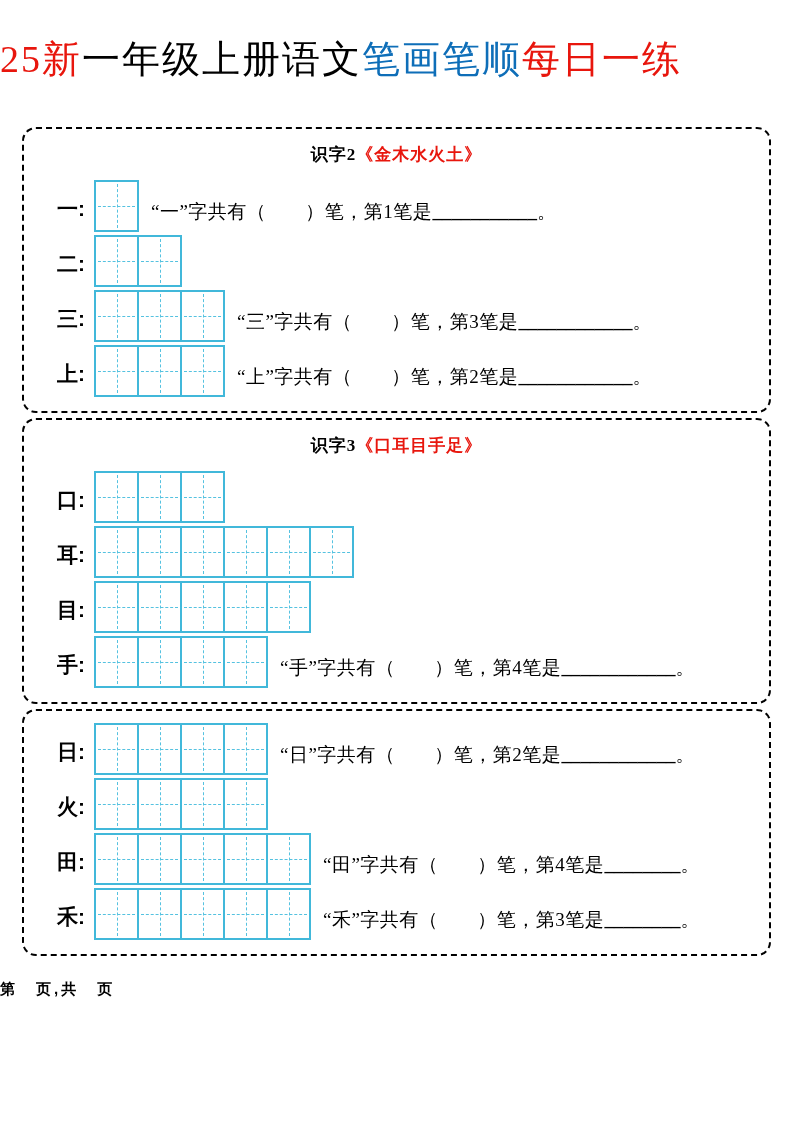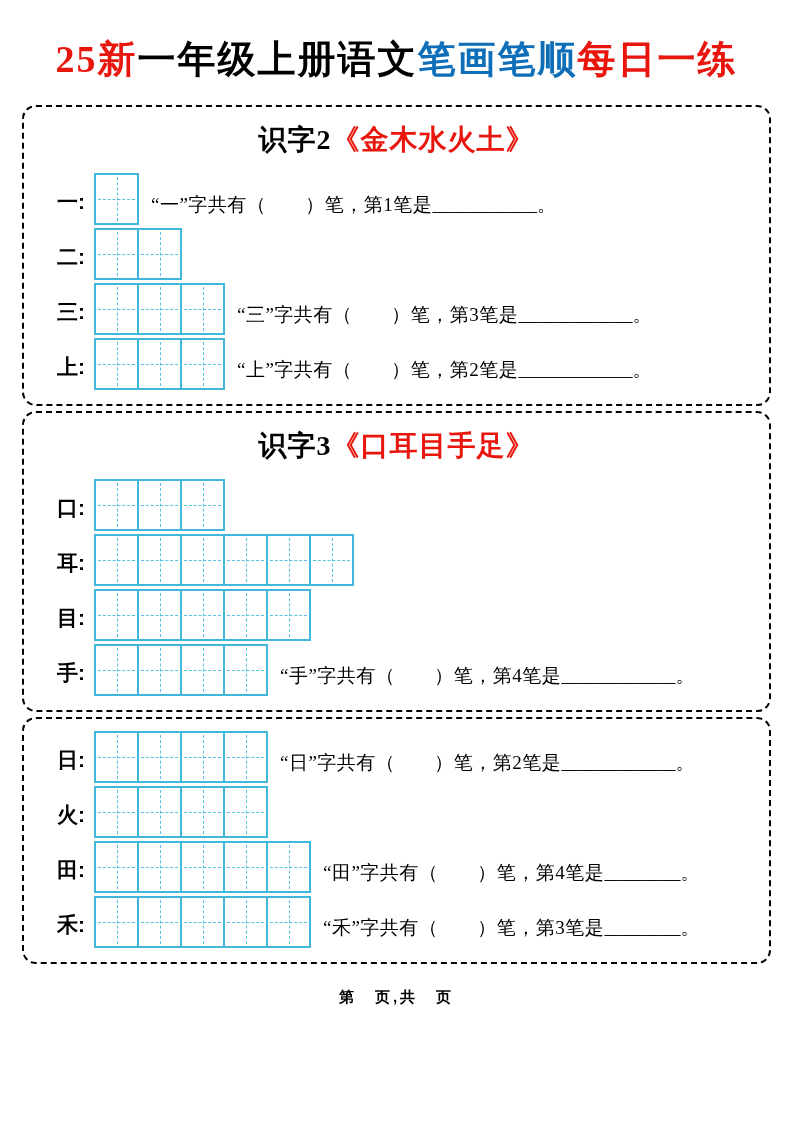"25新一年级上册语文笔画笔顺每日一练" .title { font-weight: bold -> normal; margin: 34px 0 20px -> 34px 0 42px; text-align: center -> none }
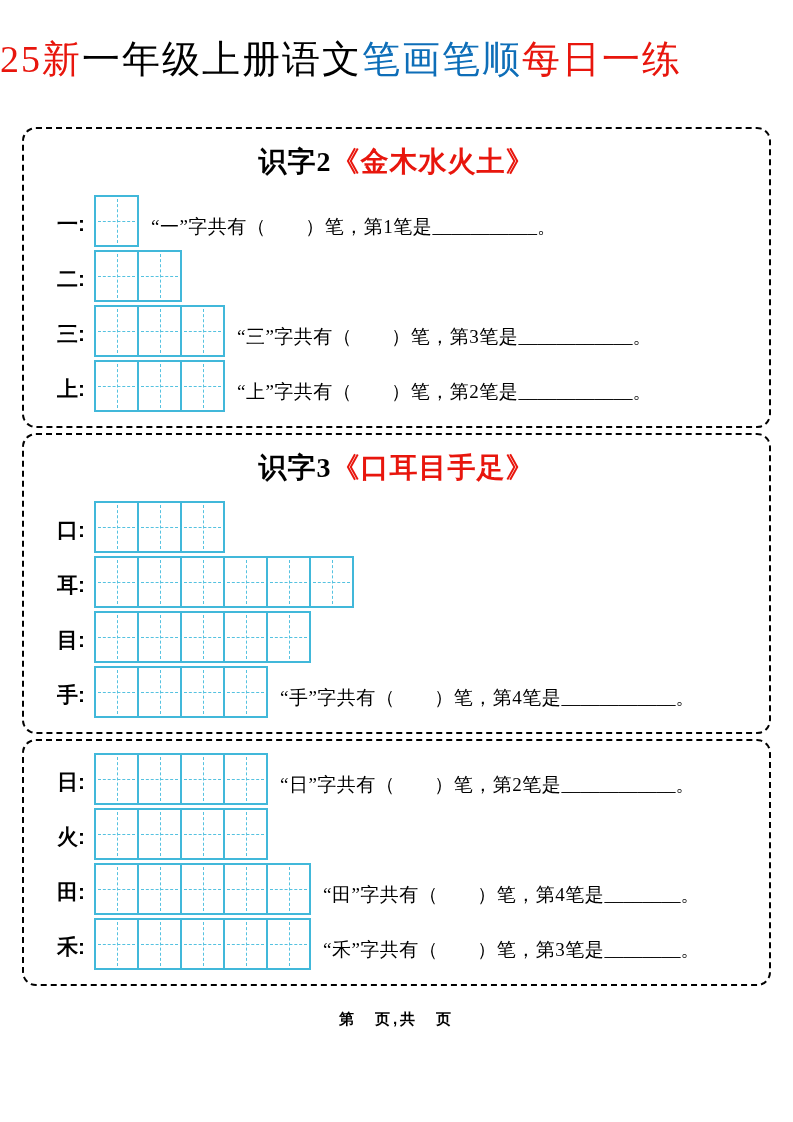"识字2《金木水火土》" .sec-head { font-size: 28px -> 17px }
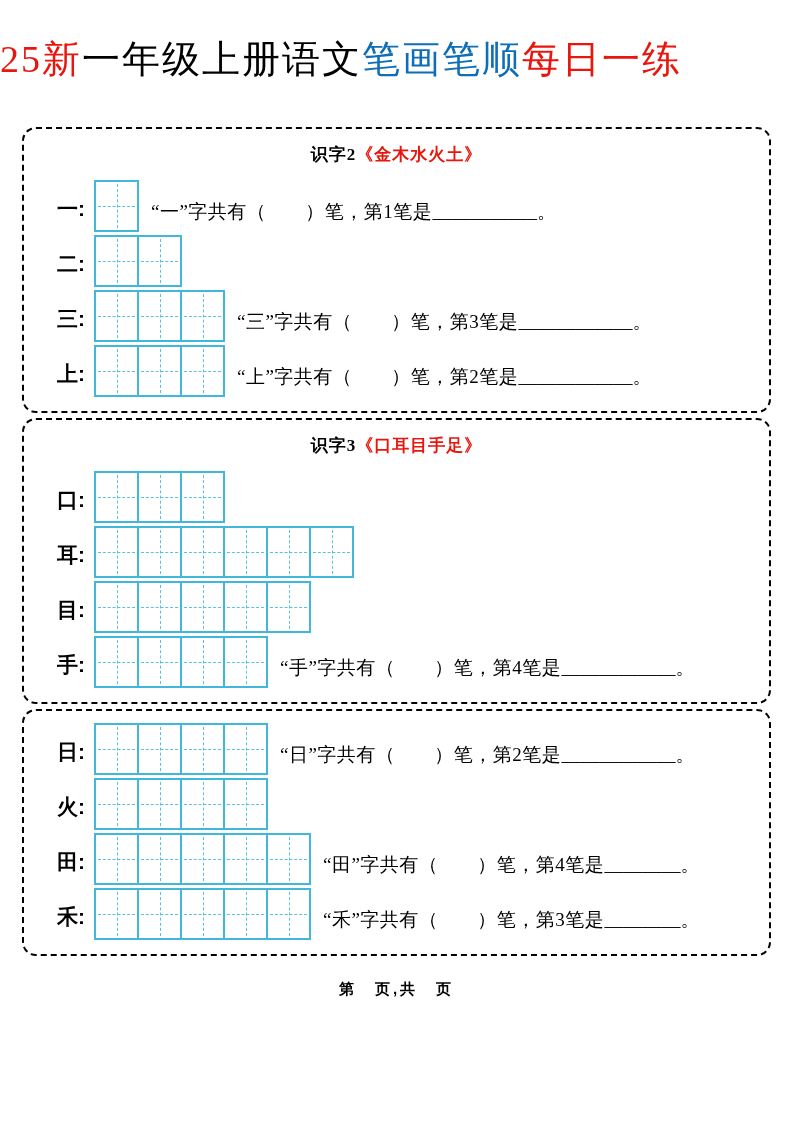"___________" .blank { font-weight: normal -> bold }
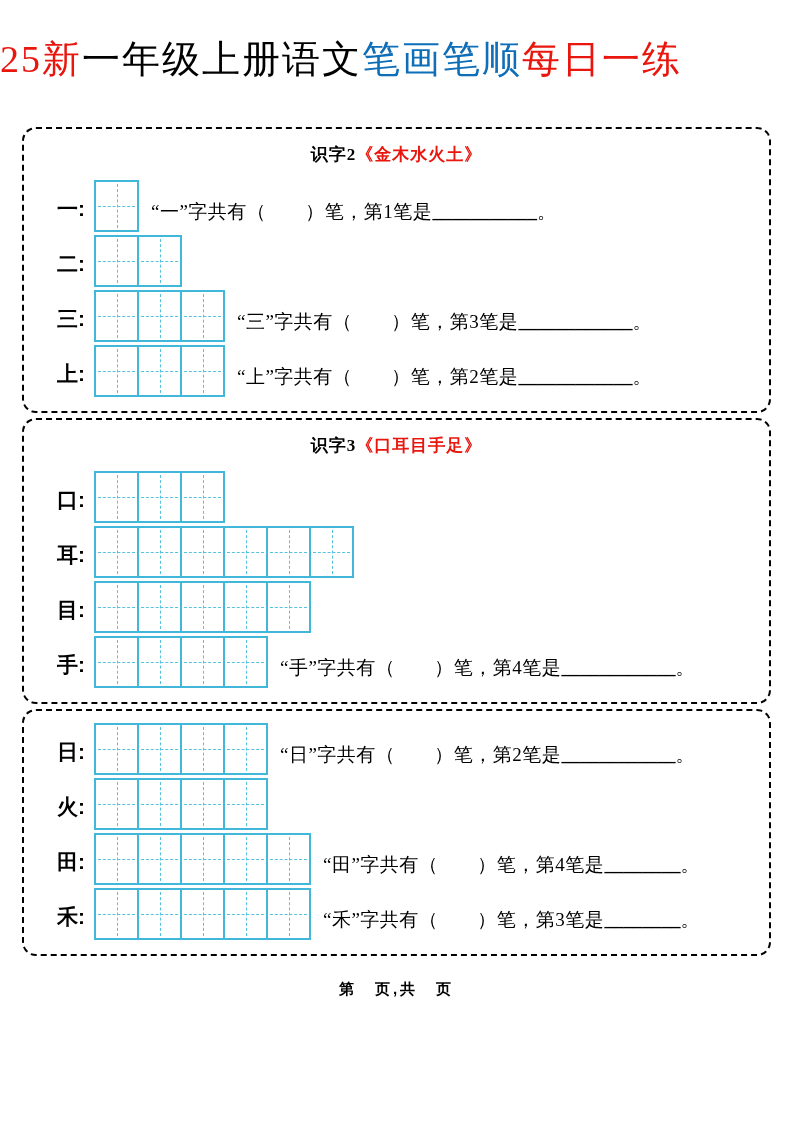"第 页,共 页" .footer { text-align: center -> none }
